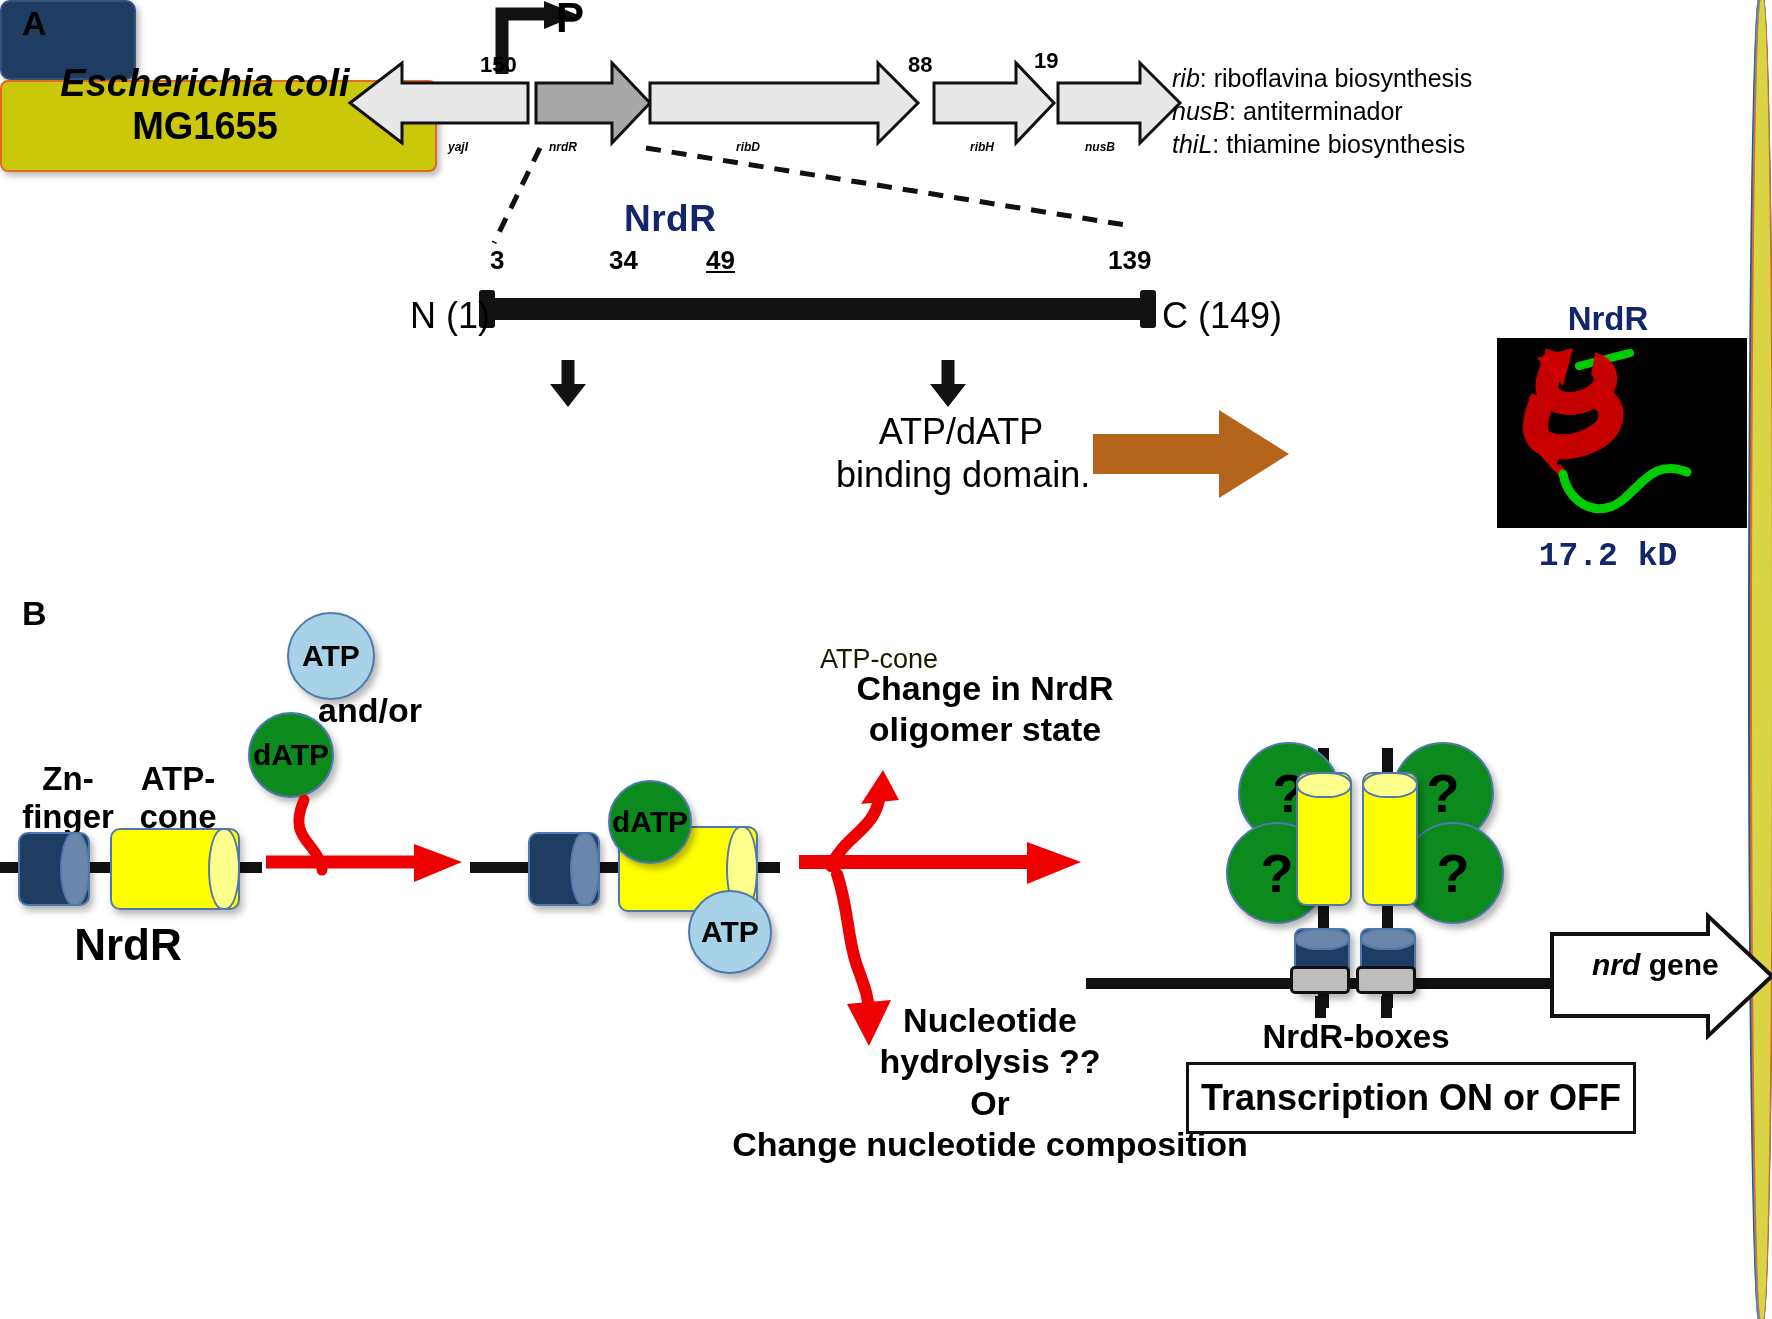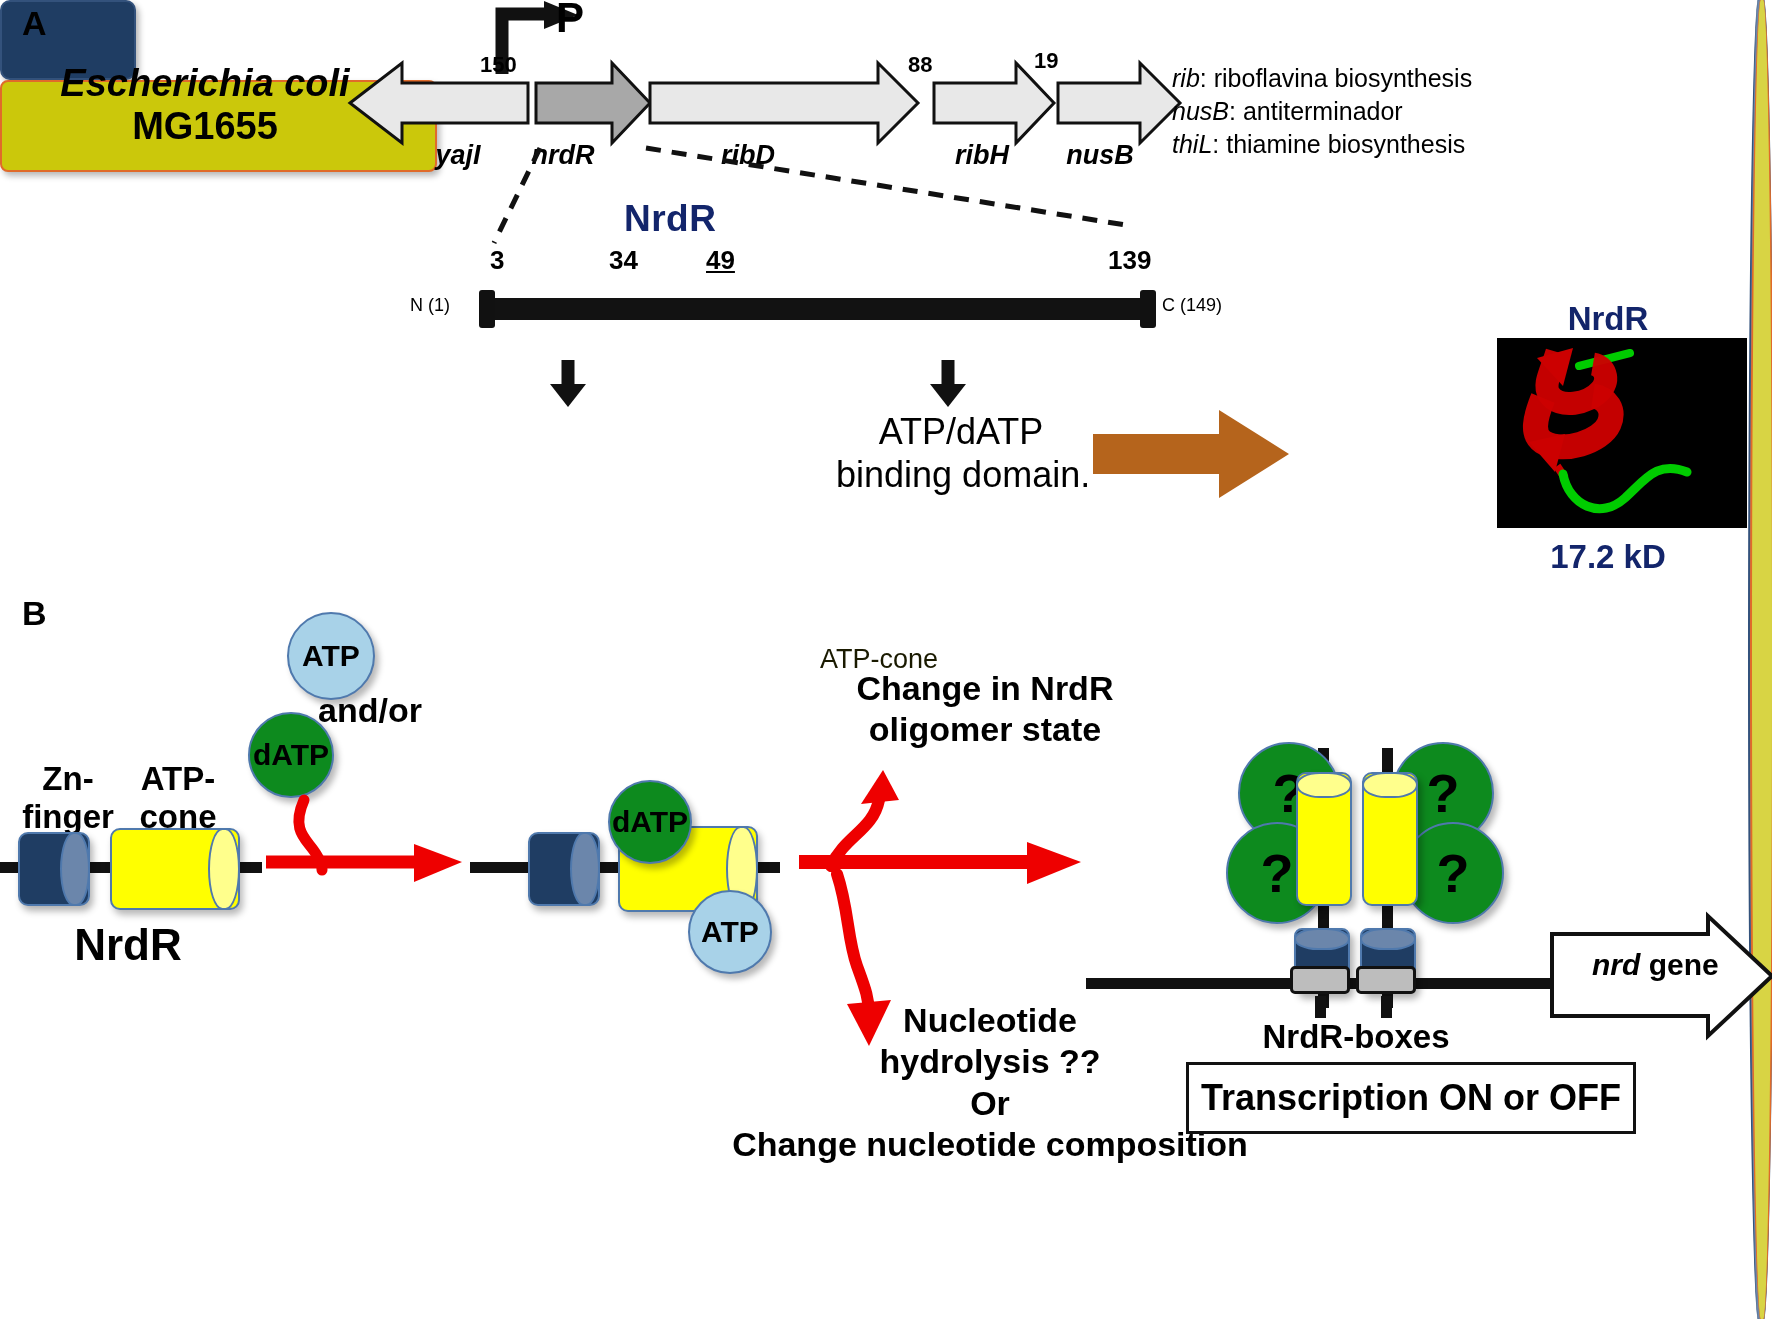"yajI" .gene-label { font-size: 27px -> 12px }
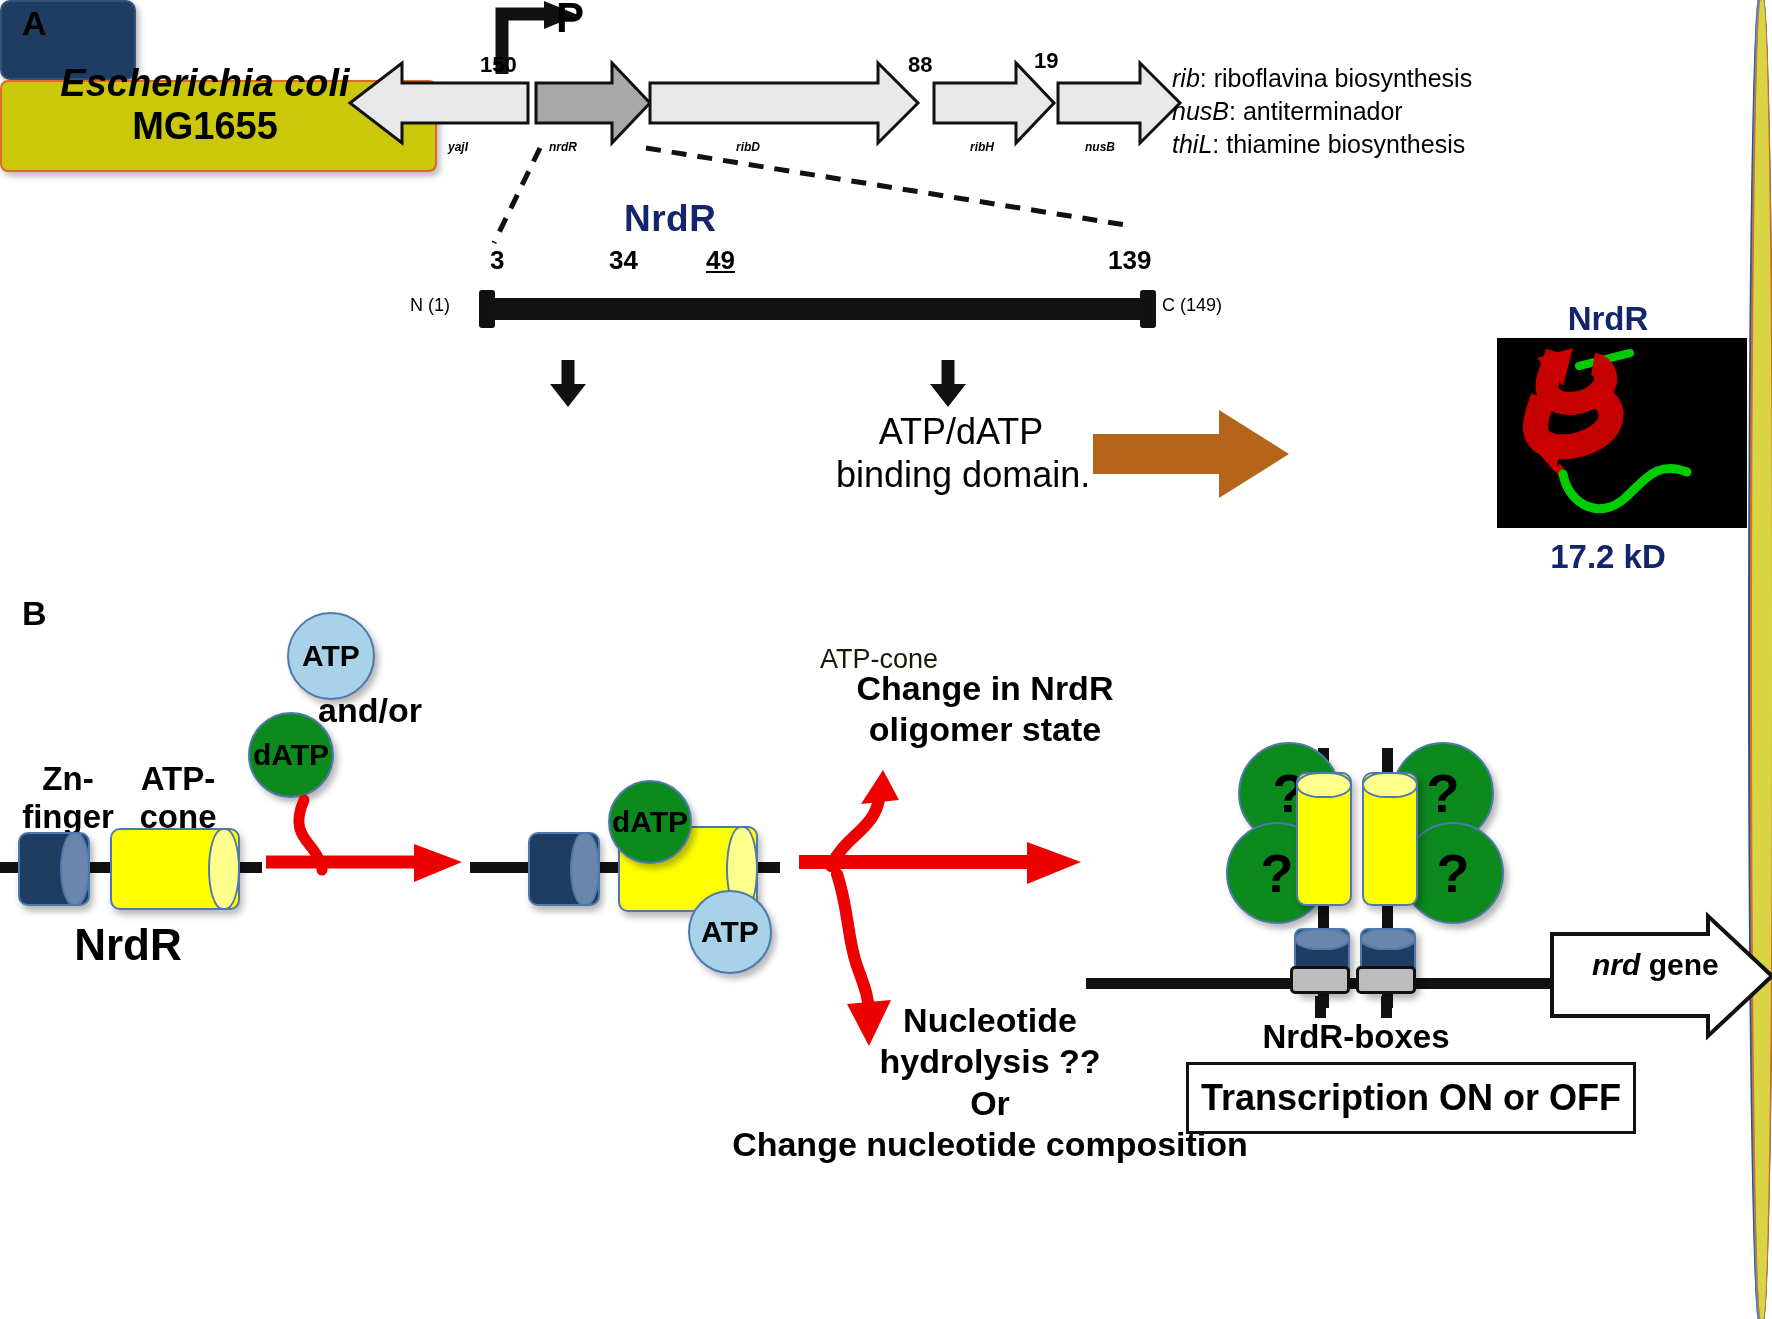"N (1)" .term-label { font-size: 18px -> 36px }
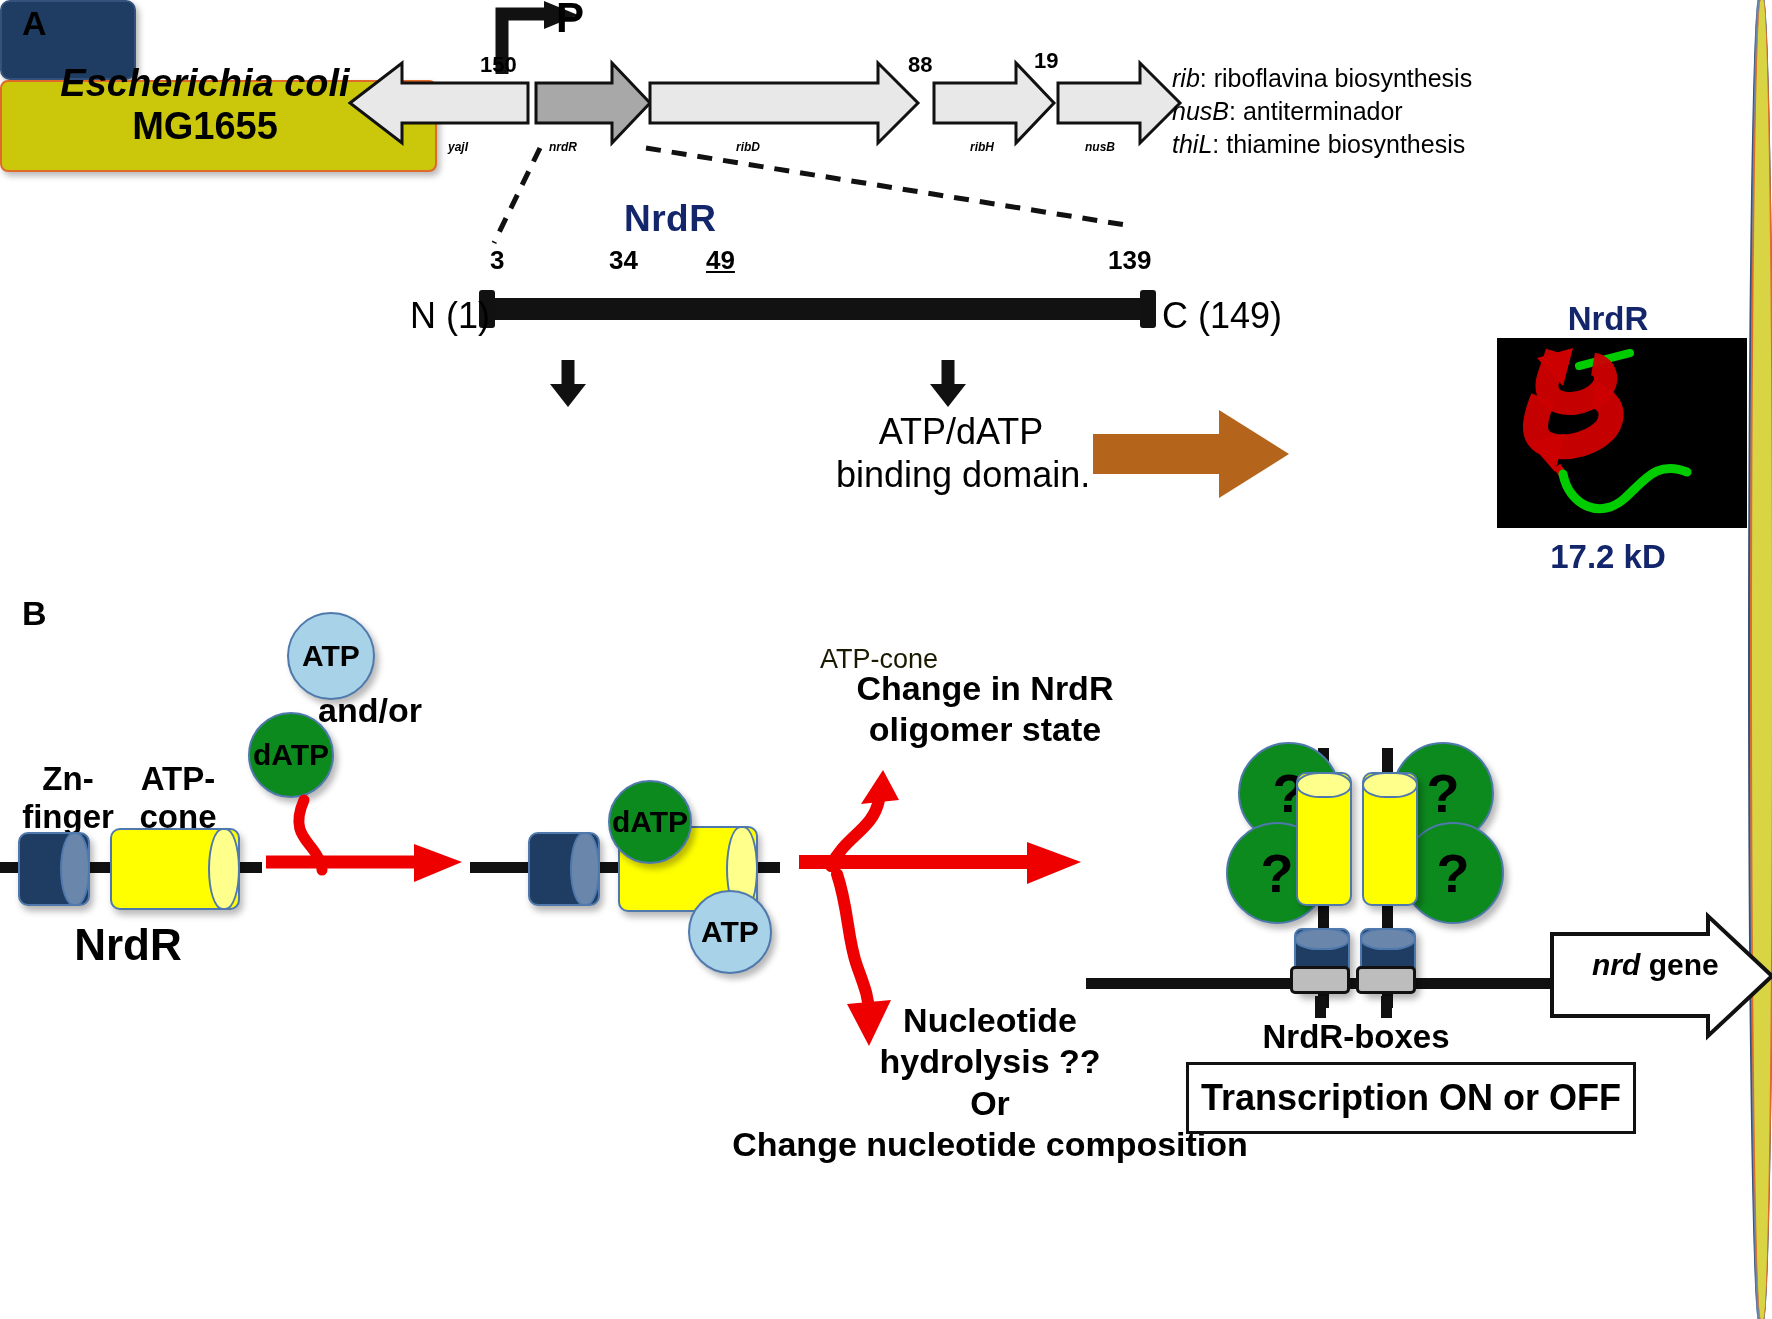"17.2 kD" .kd-label { font-family: none -> Liberation Mono, monospace }
